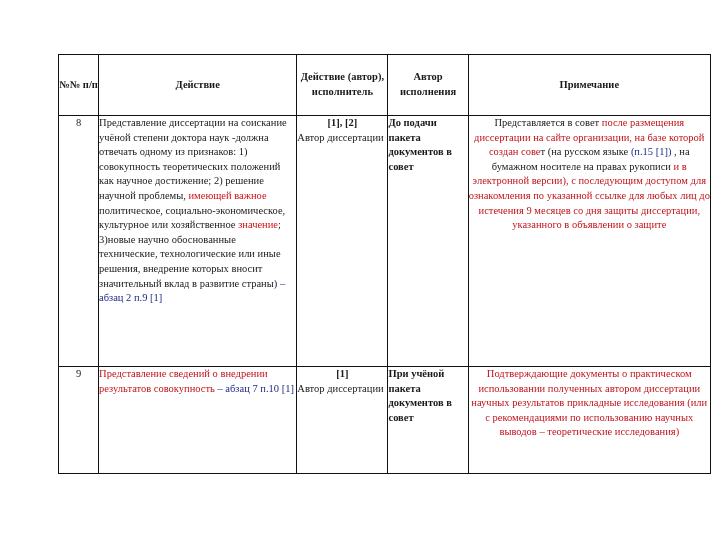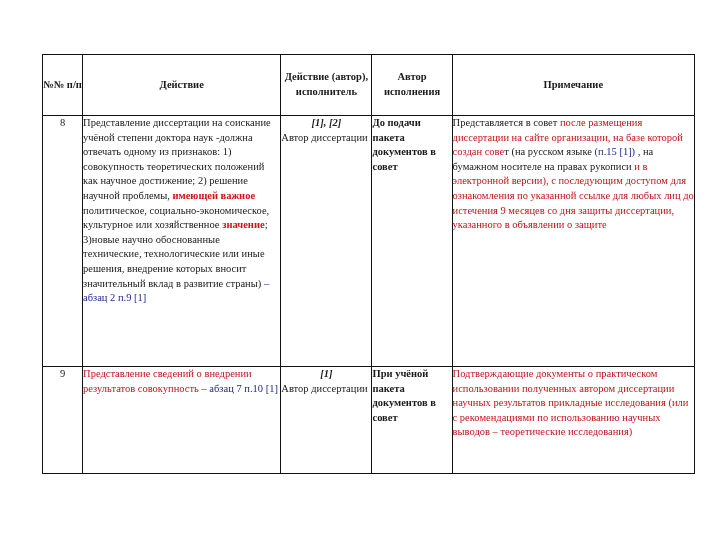"№№ п/п" table.doc { left: 42px -> 58px }
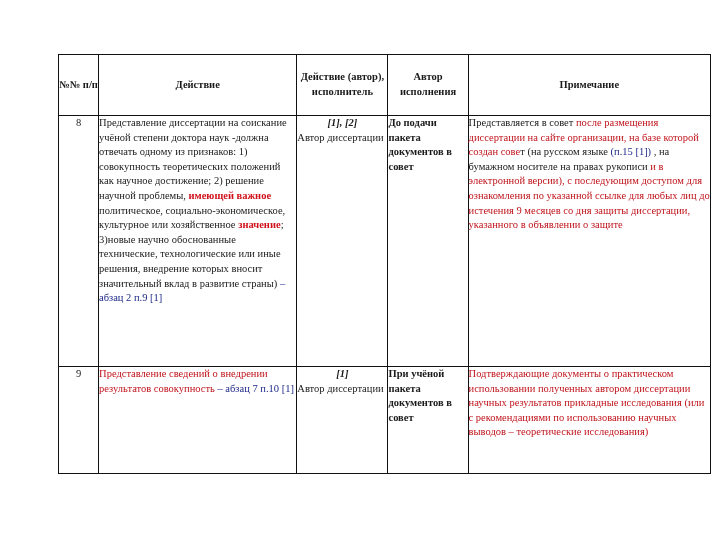"[1], [2]" .ref-bold { font-style: italic -> none }
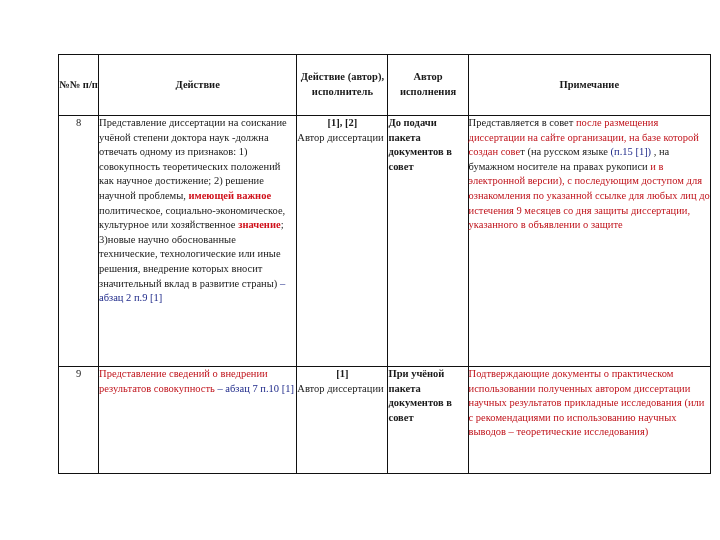"Представляется в совет после размещения" td.note { text-align: none -> center }
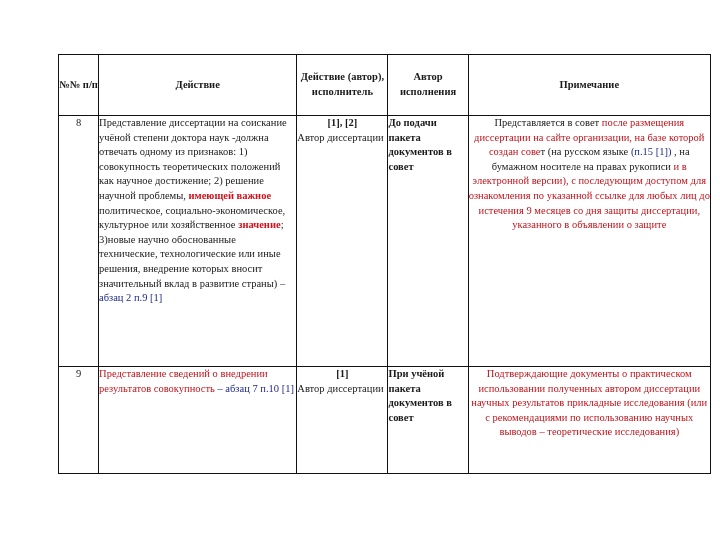"имеющей важное" .redb { font-weight: bold -> normal }
